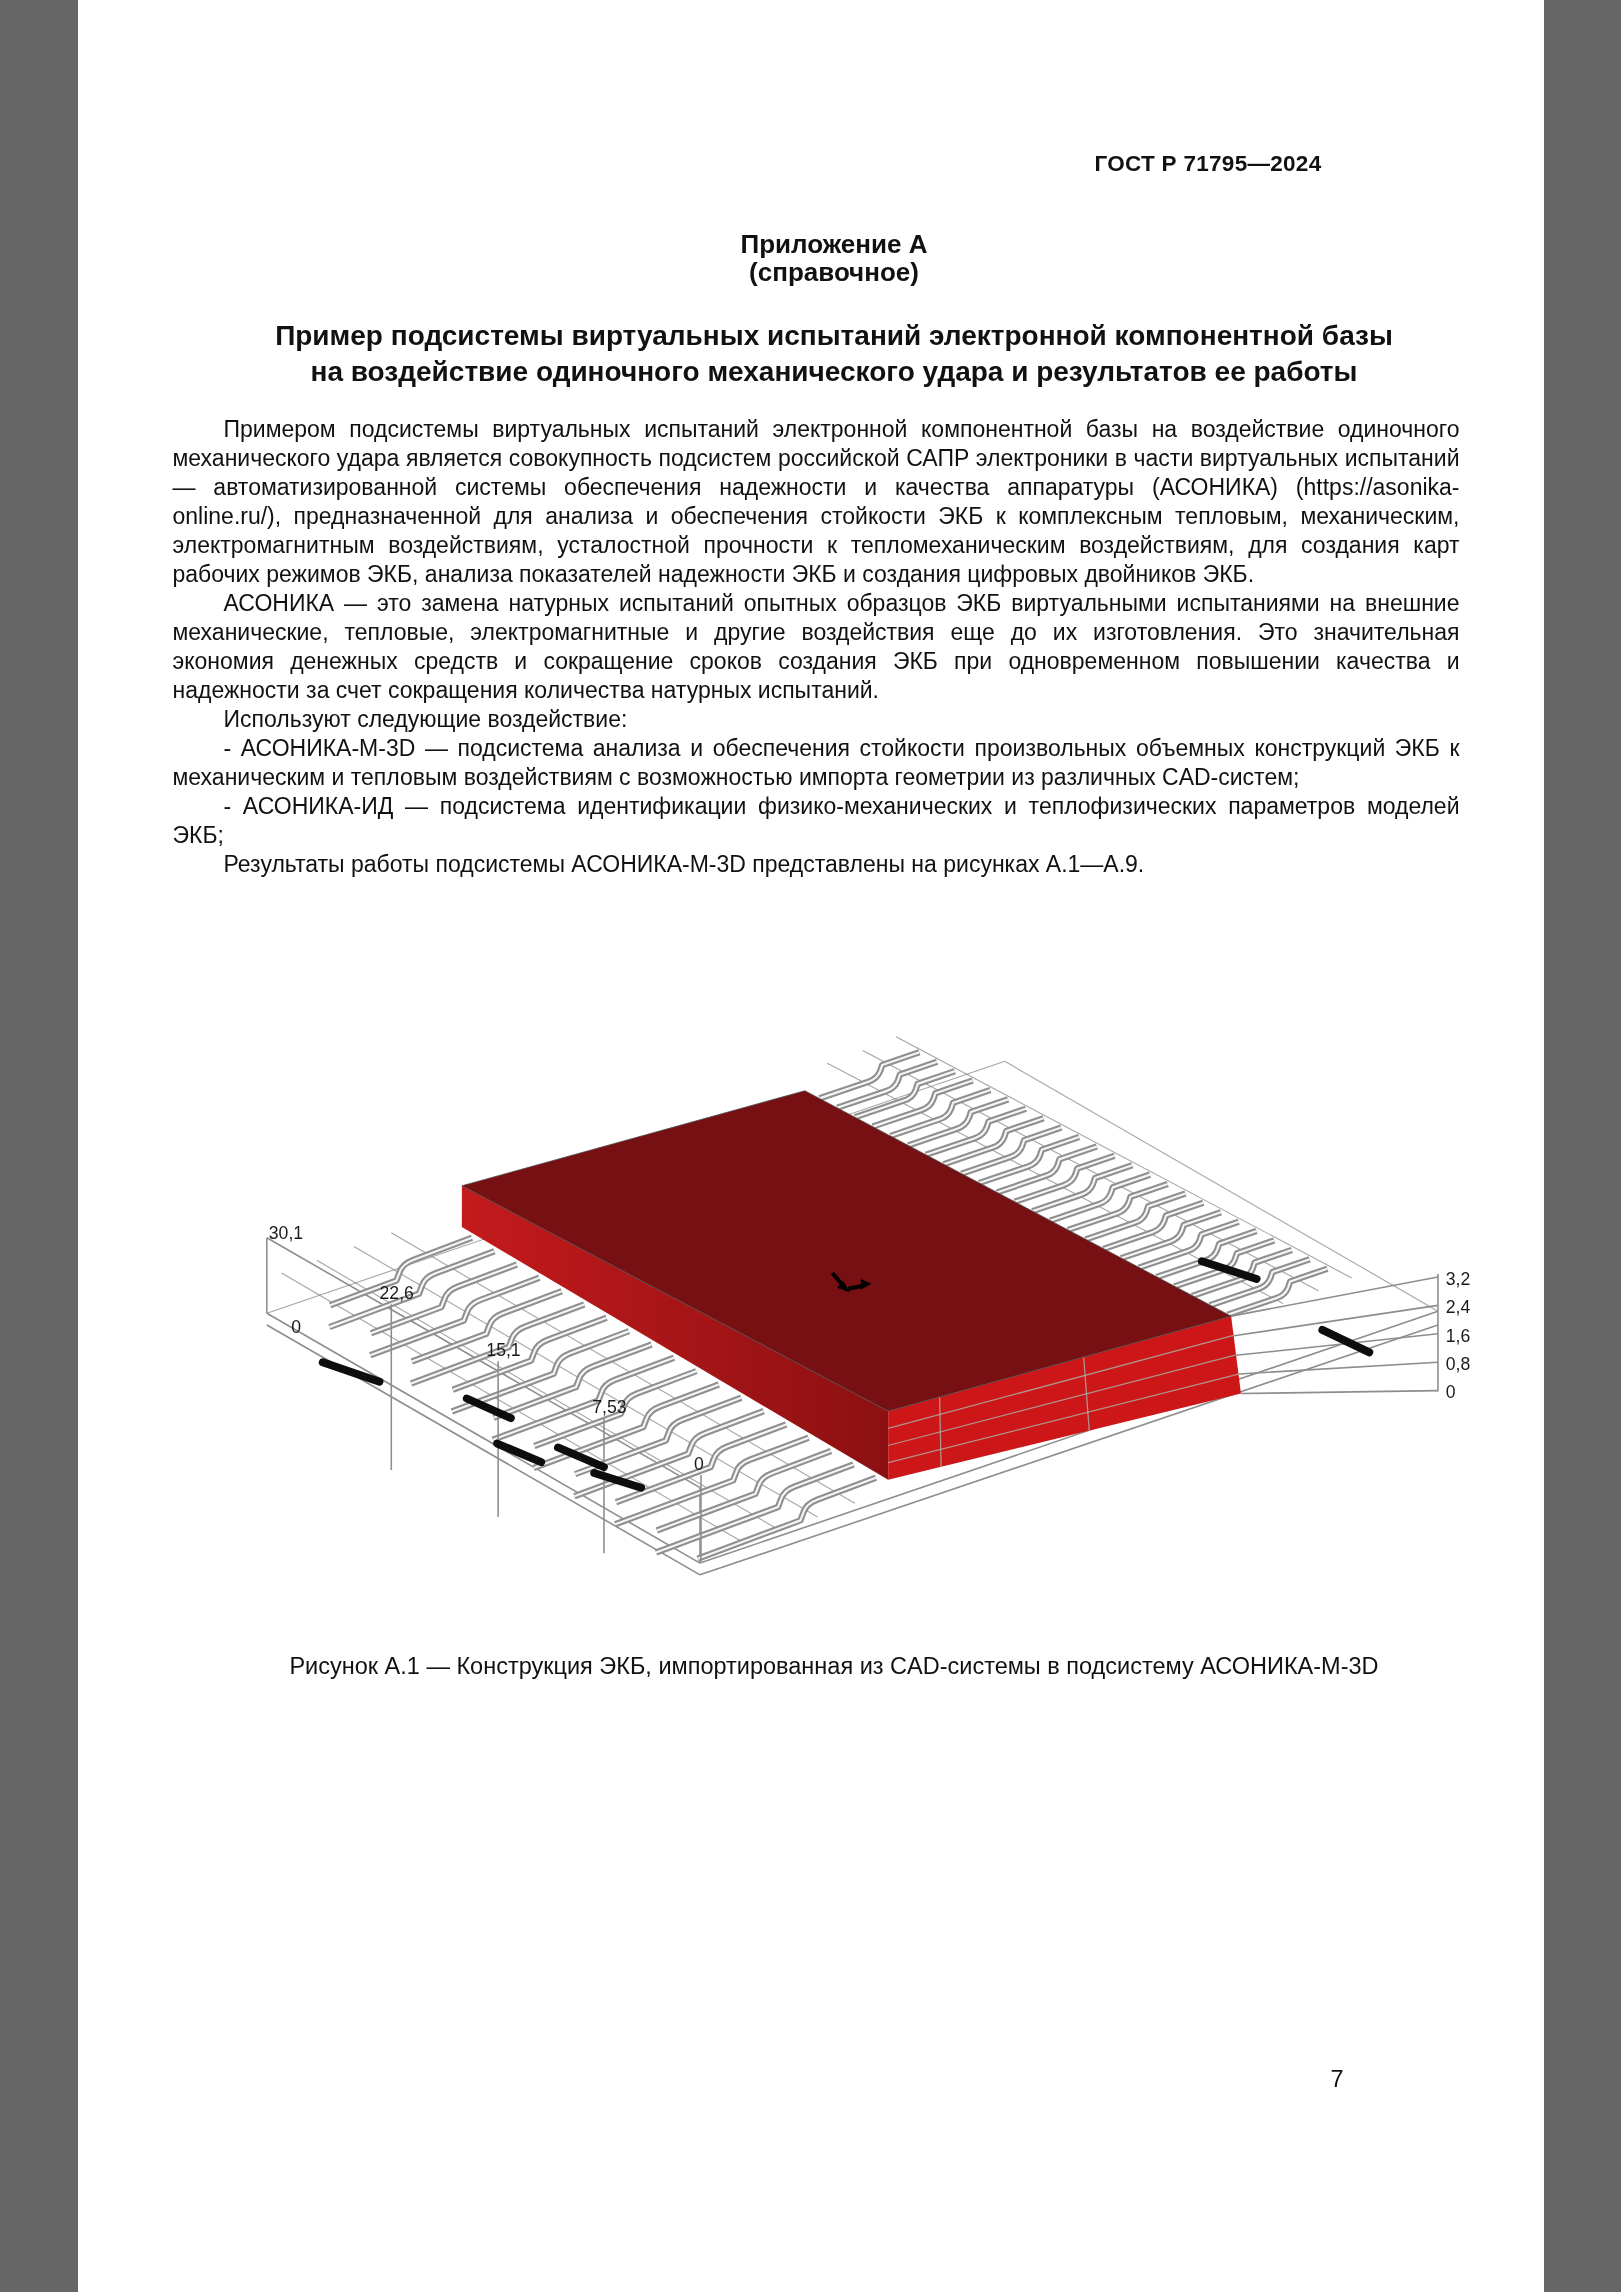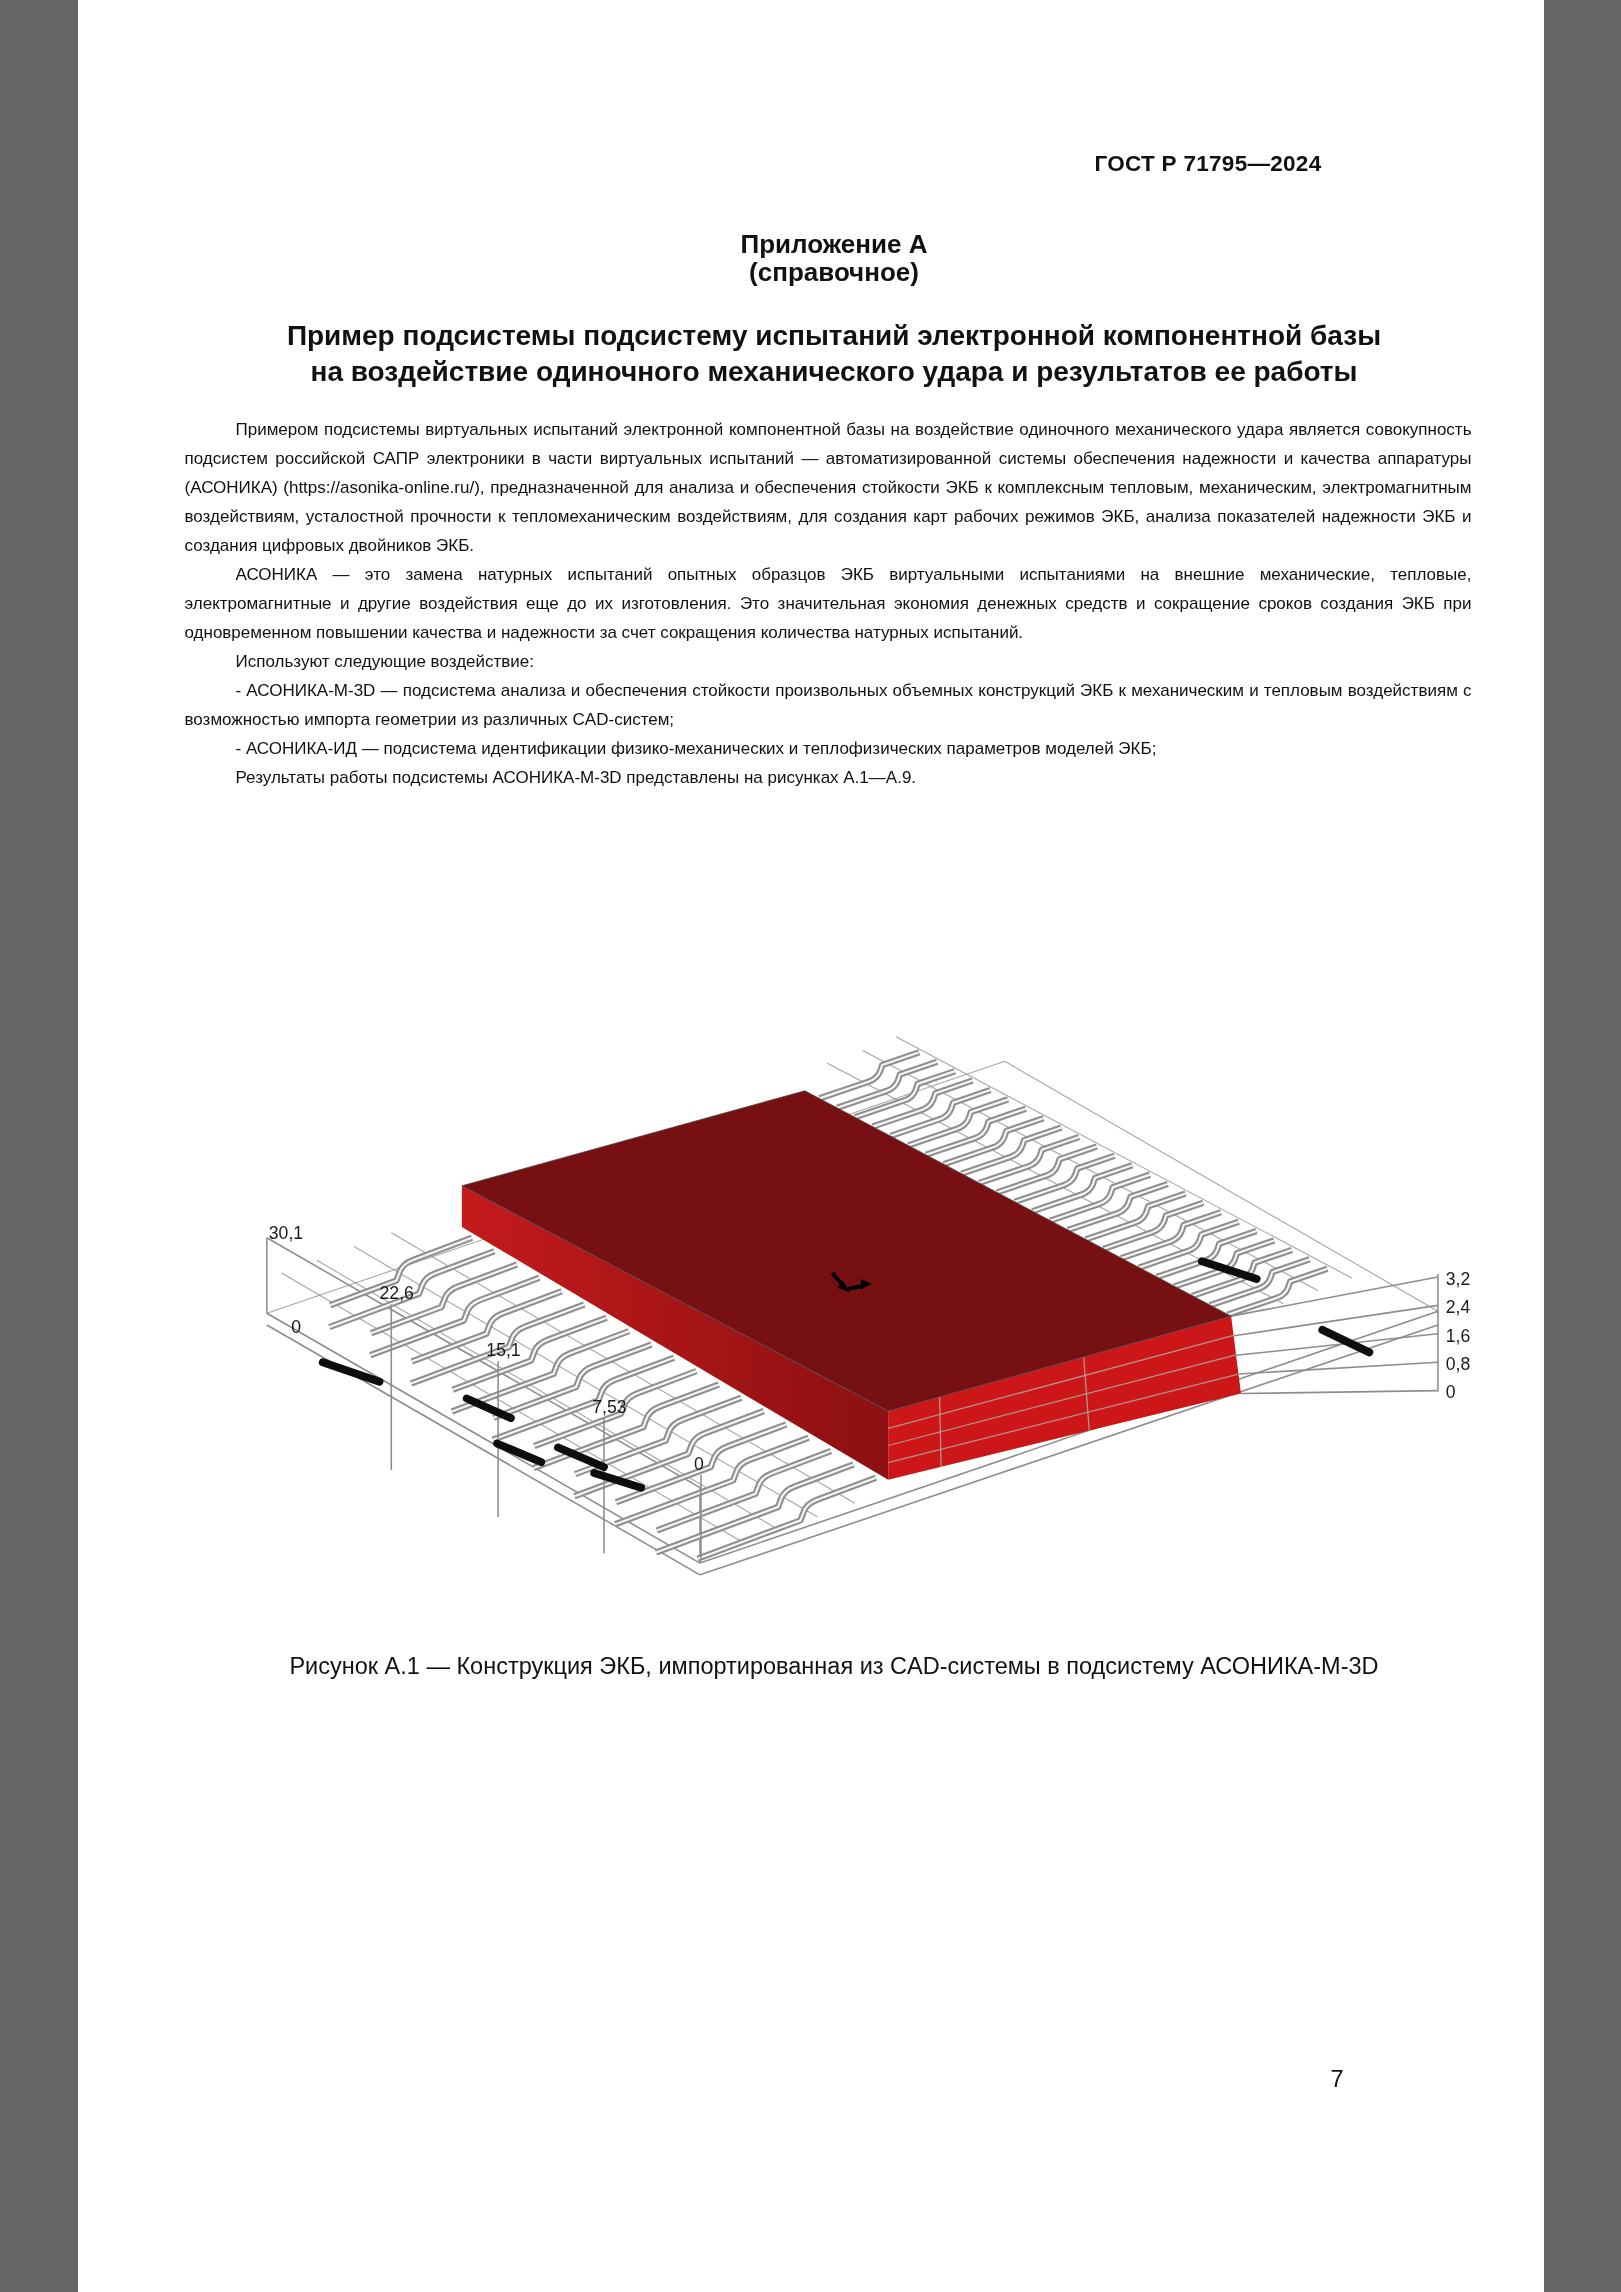"Пример подсистемы подсистему испытаний" div.doc-title { text: подсистему -> виртуальных }
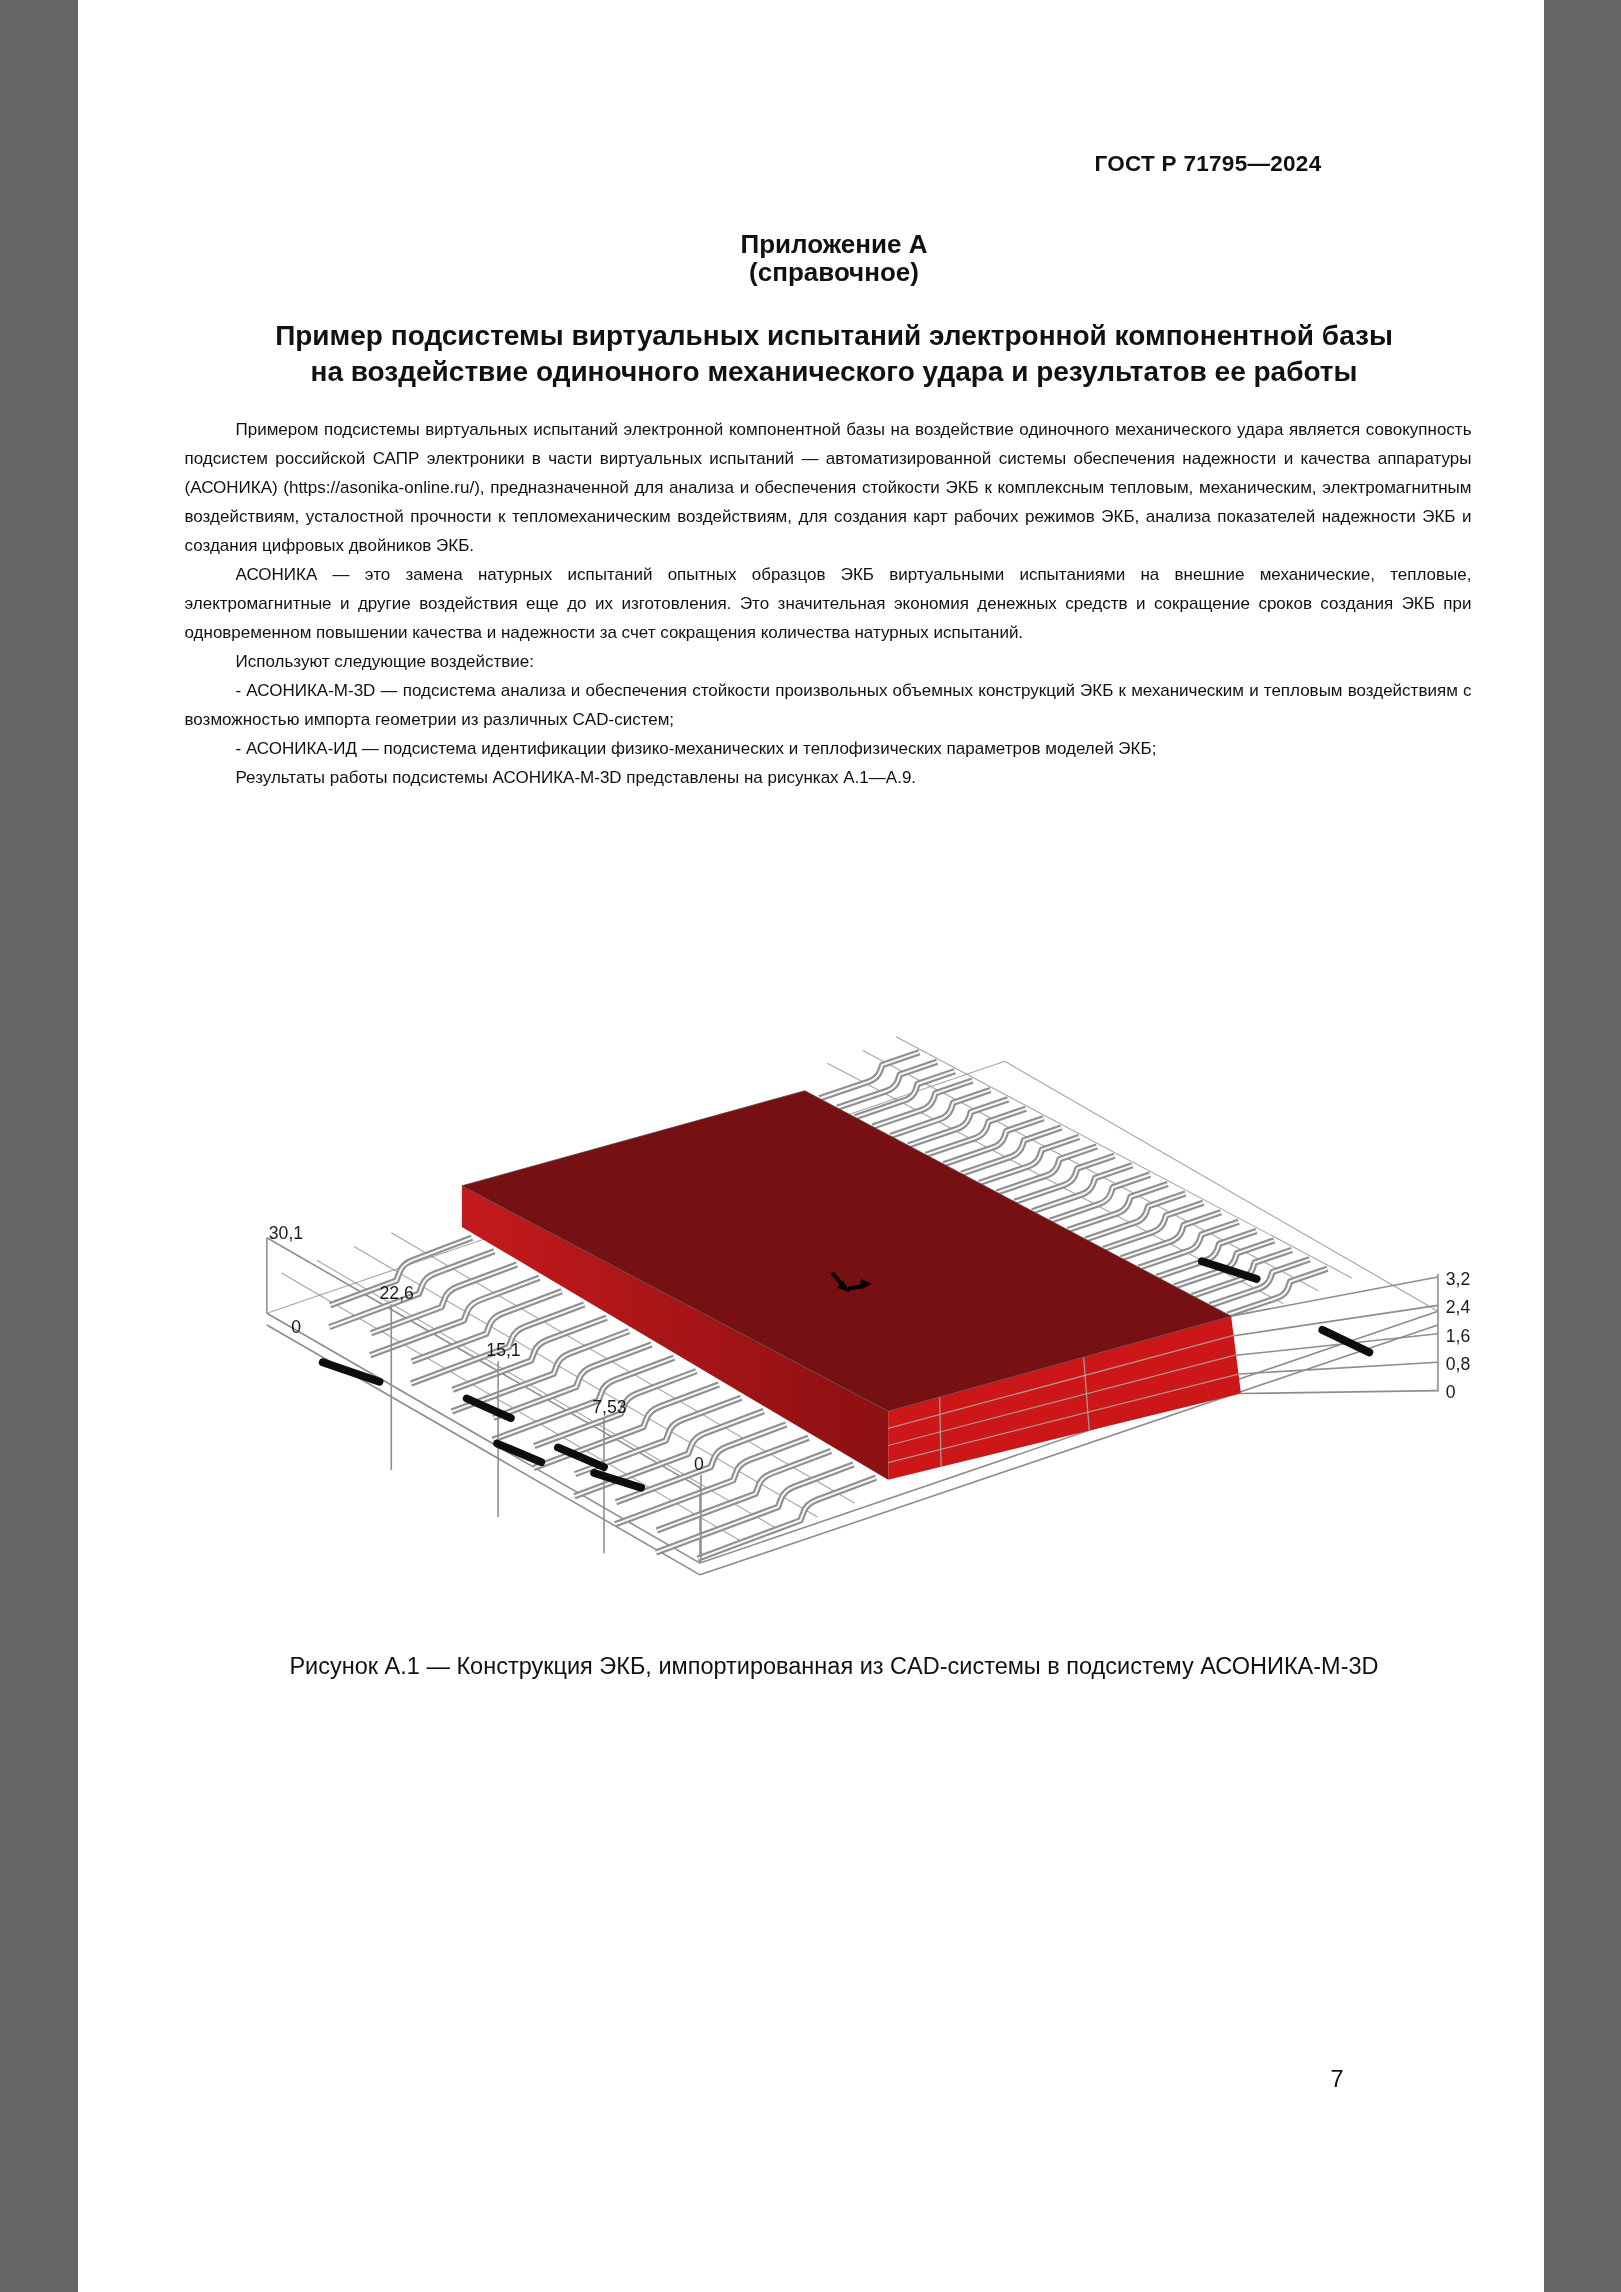"Примером подсистемы виртуальных" .body-text { font-size: 17px -> 23px; left: 107px -> 95px }
